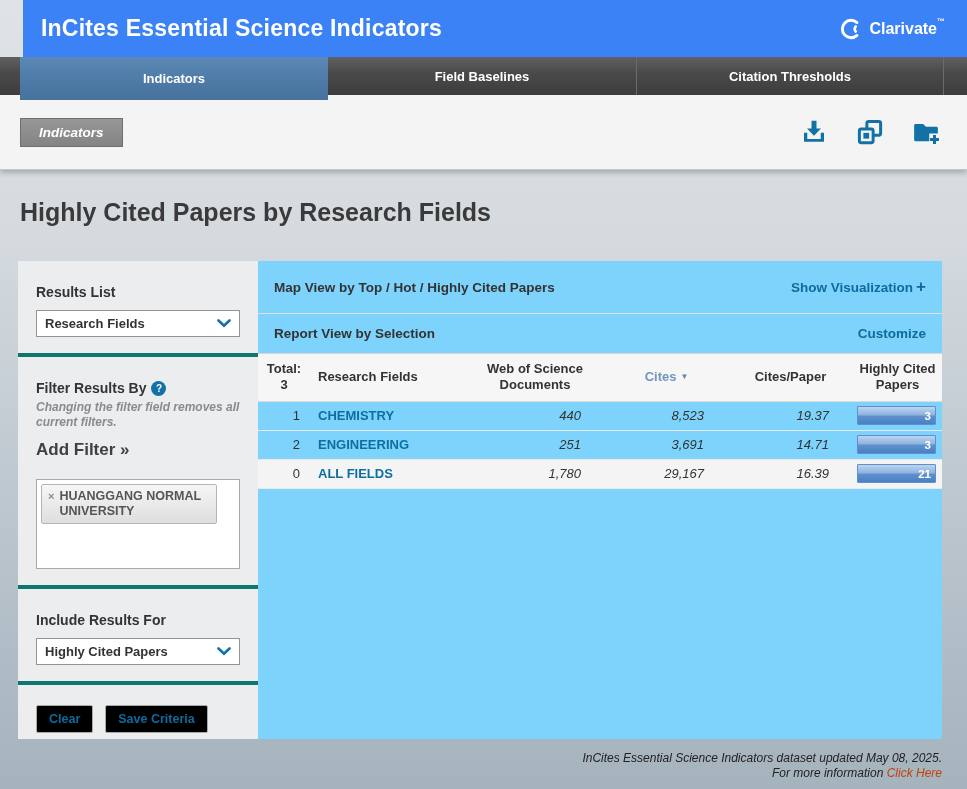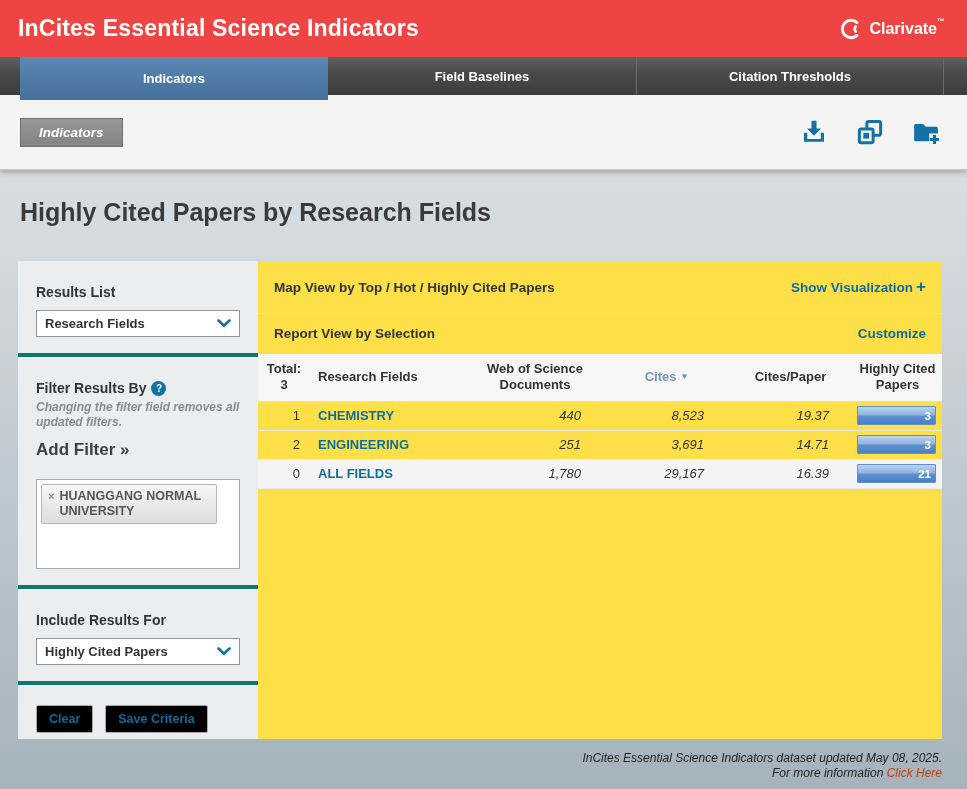"InCites Essential Science Indicators" .app-header { background: #ef4444 -> #3b82f6; margin-left: none -> 23px }
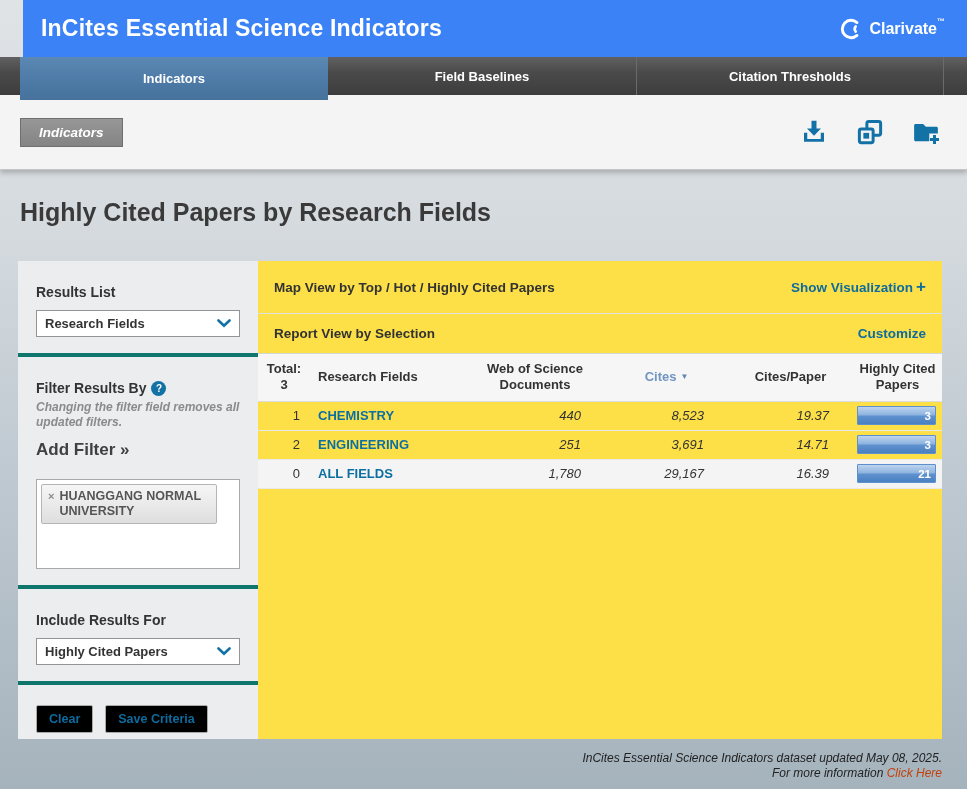"Map View by Top /" .main-panel { background: #fde047 -> #7dd3fc }
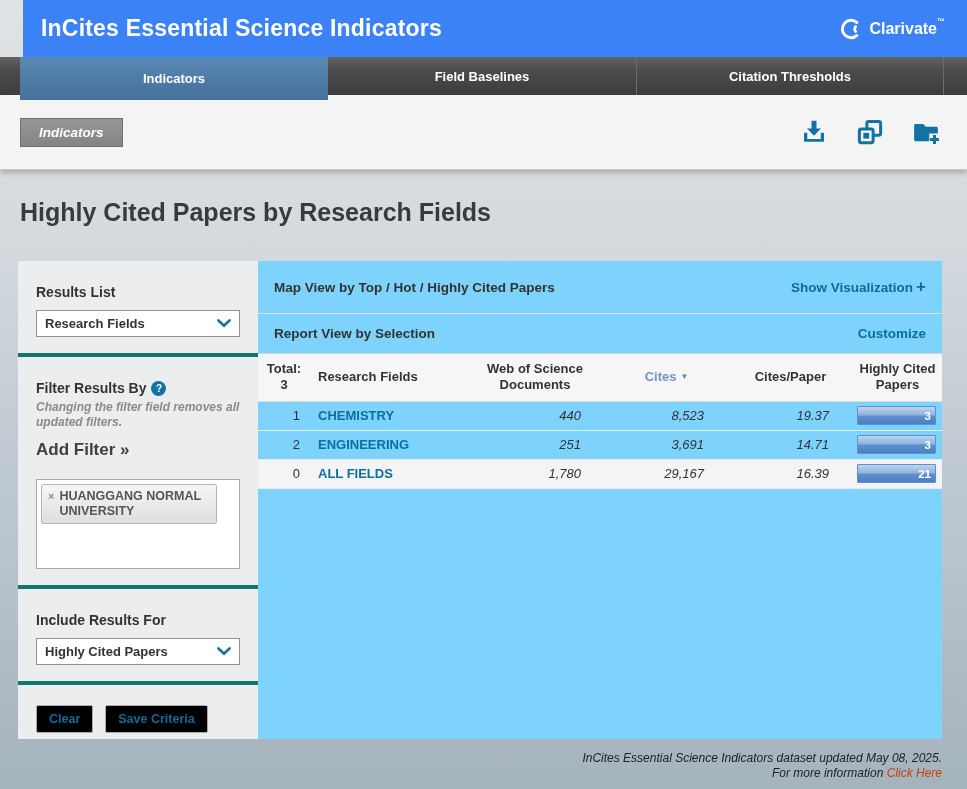"Changing the filter field removes" p.filter-note { text: updated -> current }
